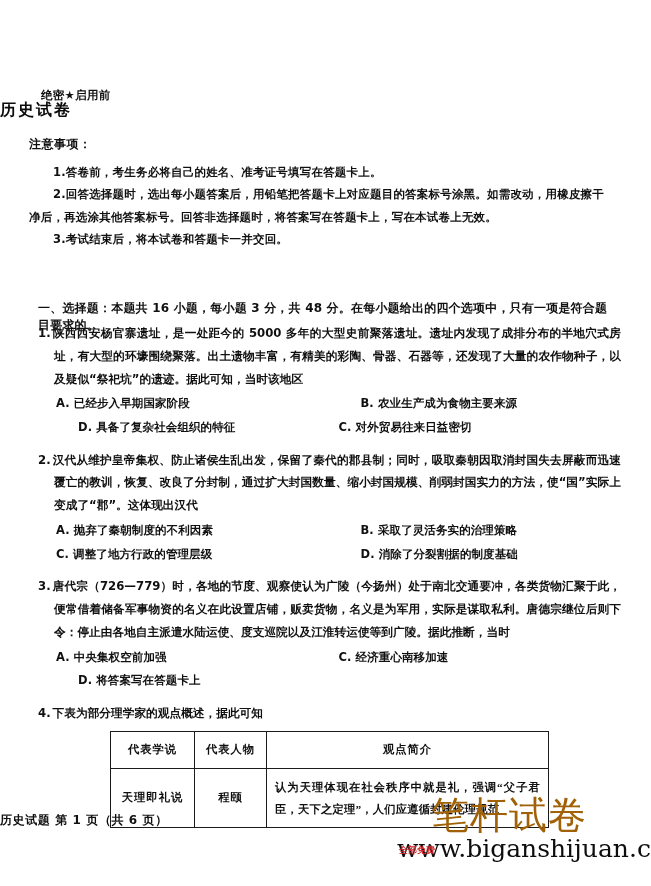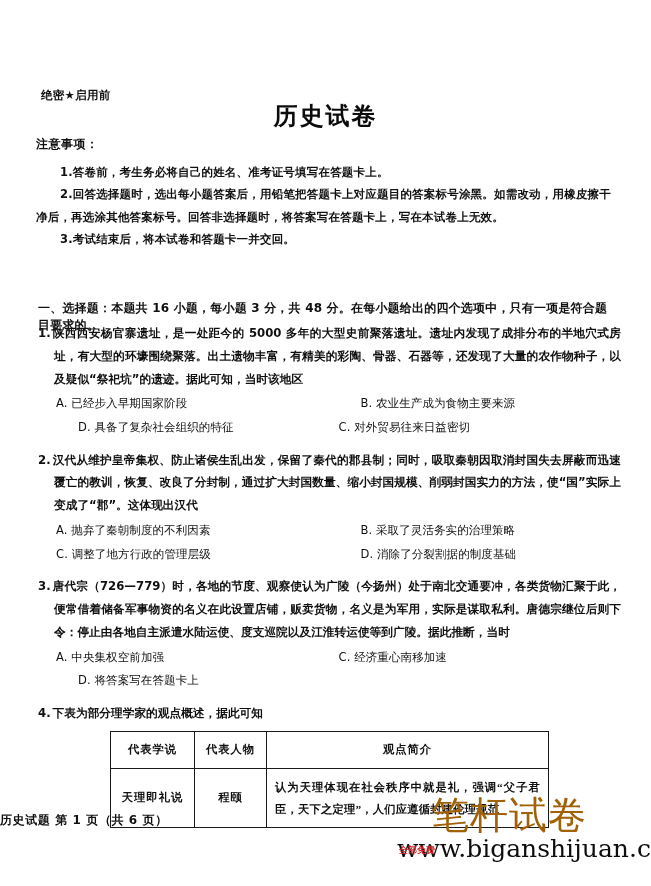"历史试卷" .paper-title { font-size: 24px -> 16px; text-align: center -> none }
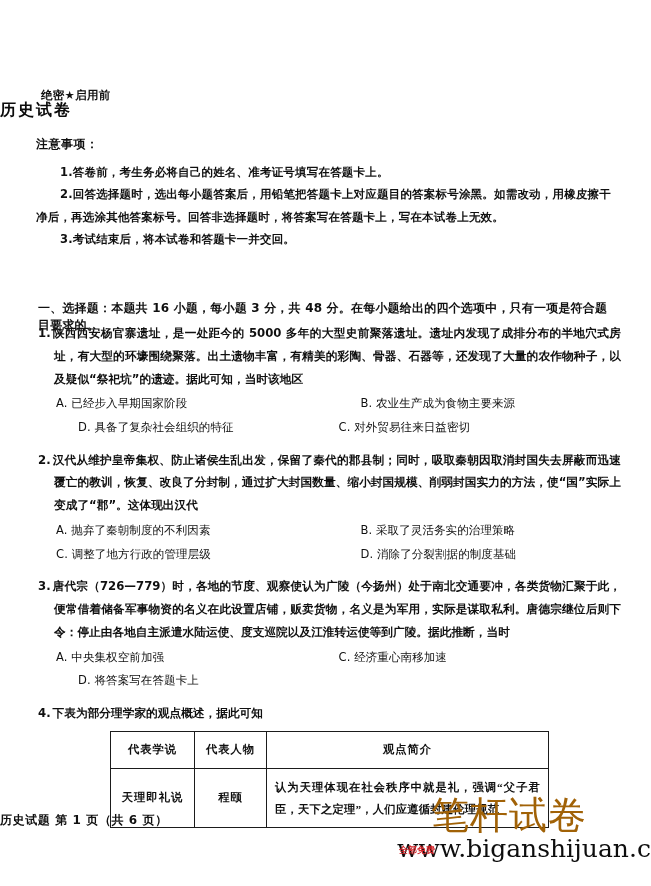"注意事项：" .notice { left: 36px -> 29px }
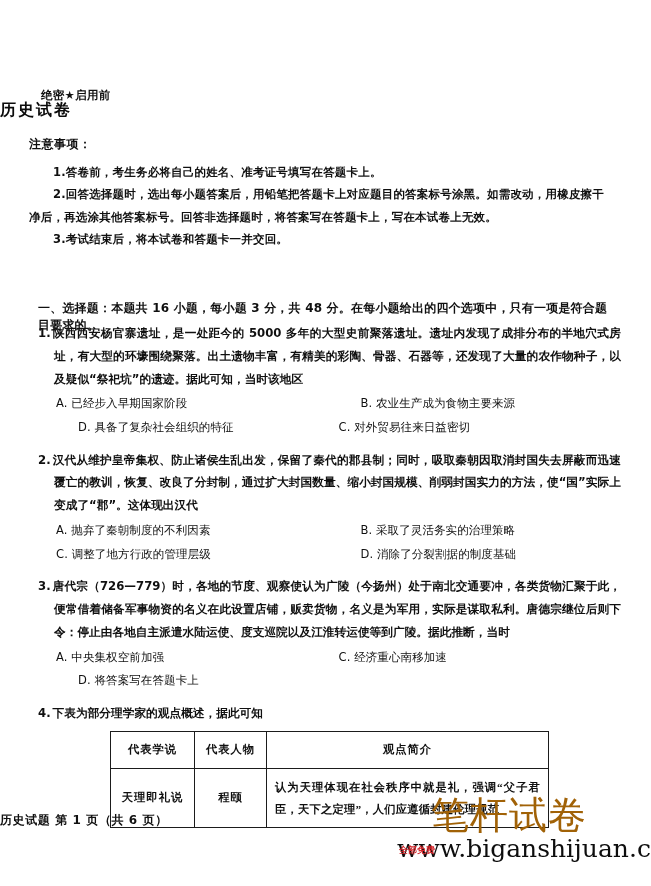"A. 已经步入早期国家阶段" .q-option { font-weight: normal -> bold }
